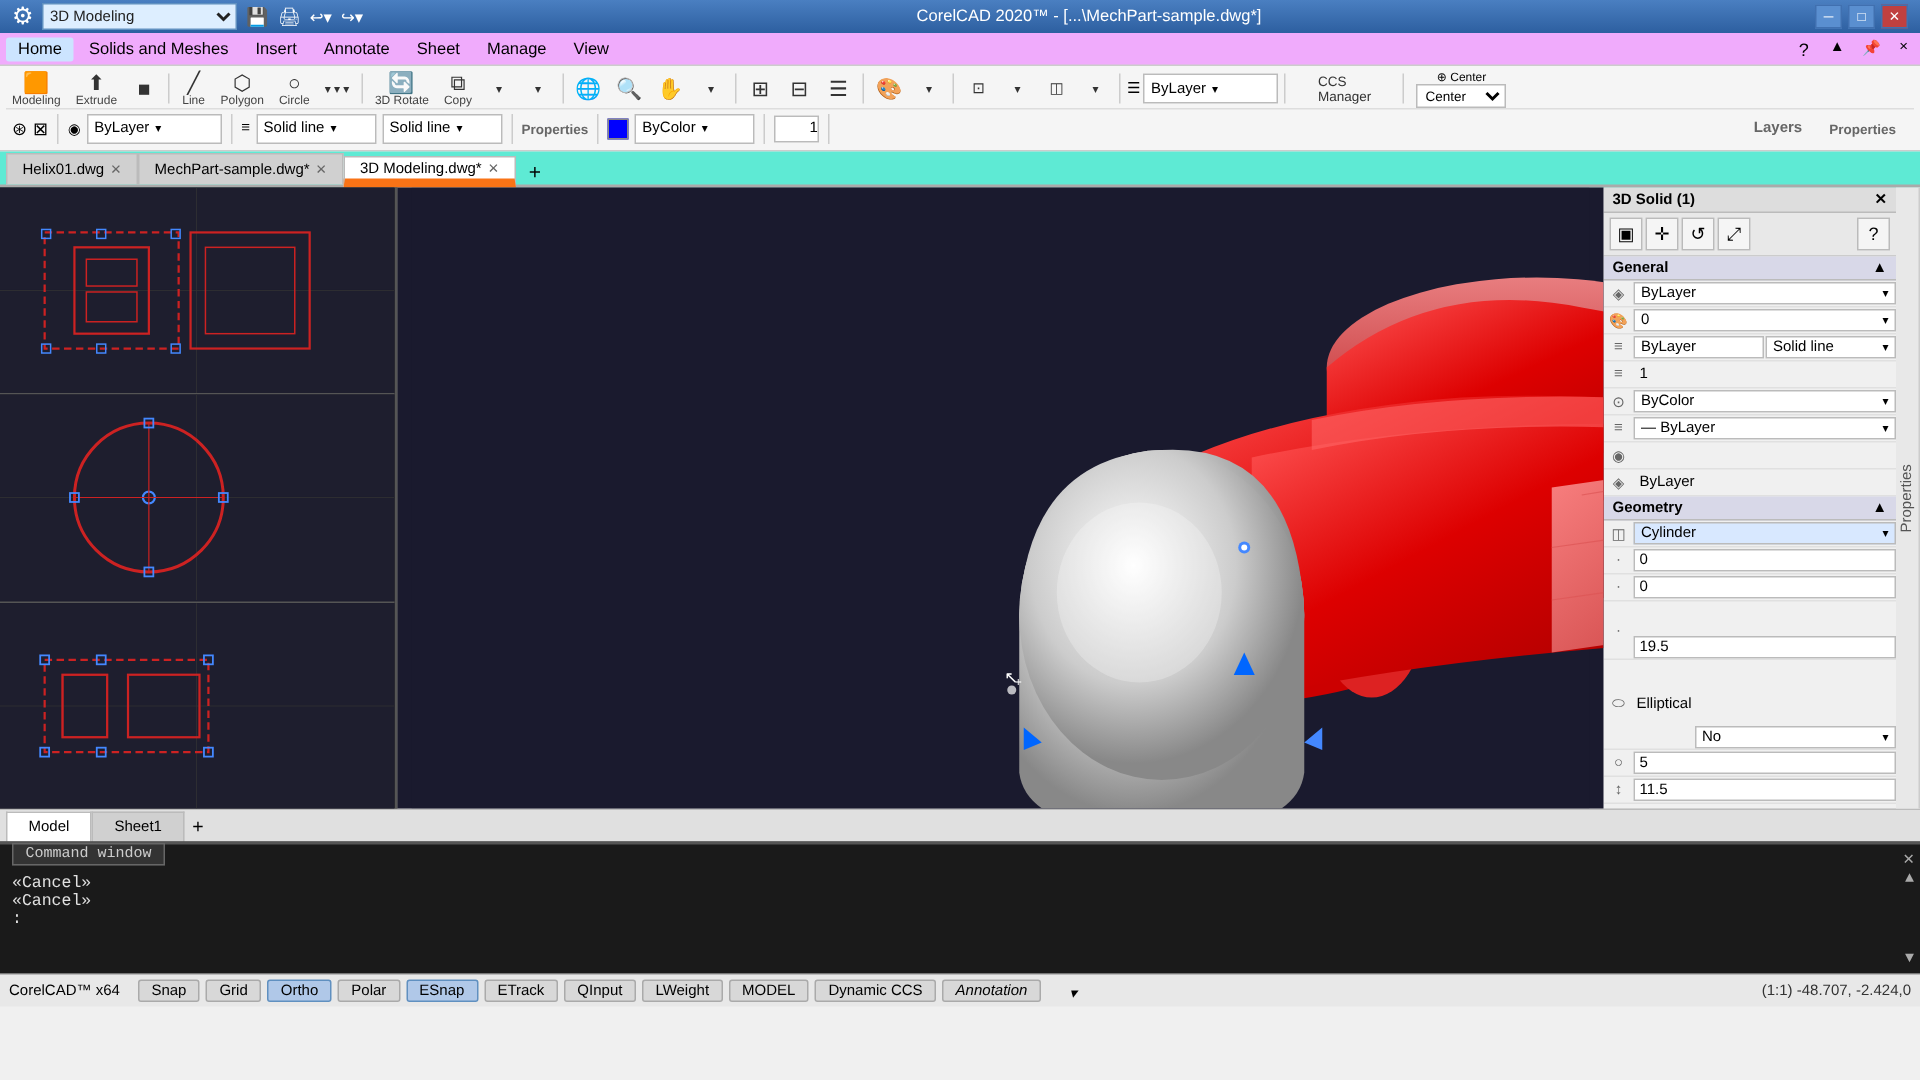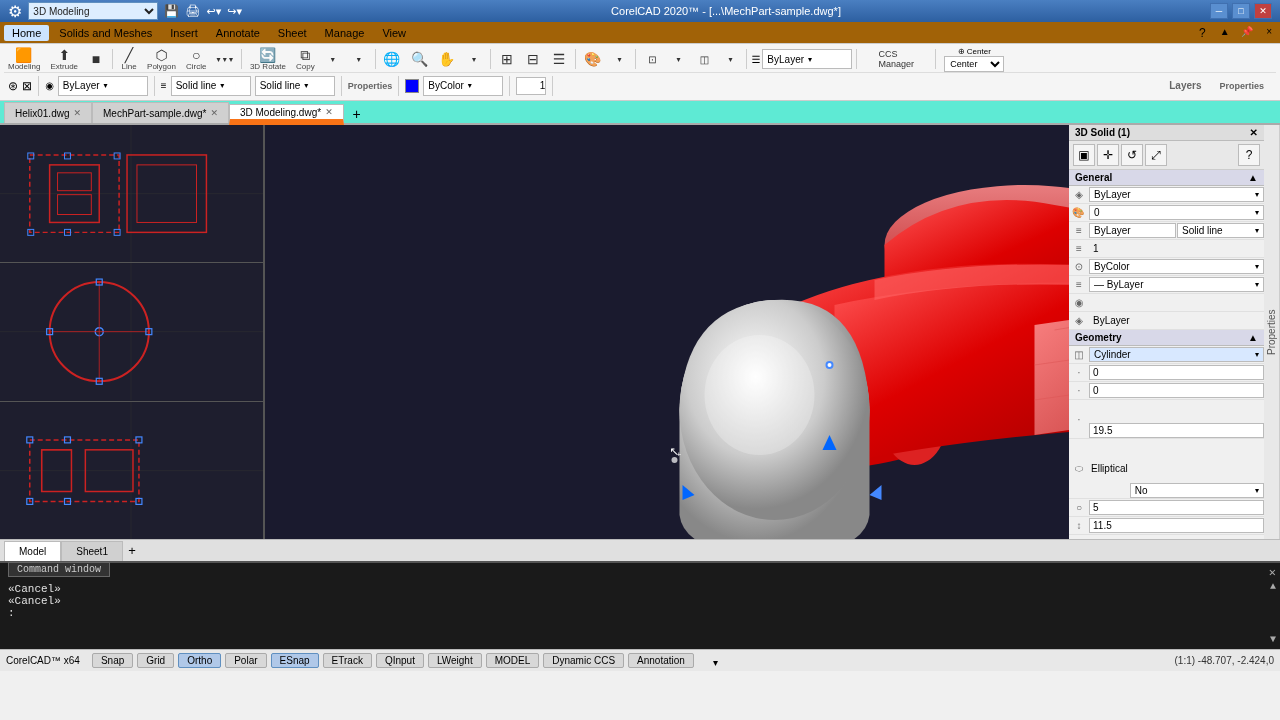"Home" #menubar { background: #a16207 -> #f0abfc }
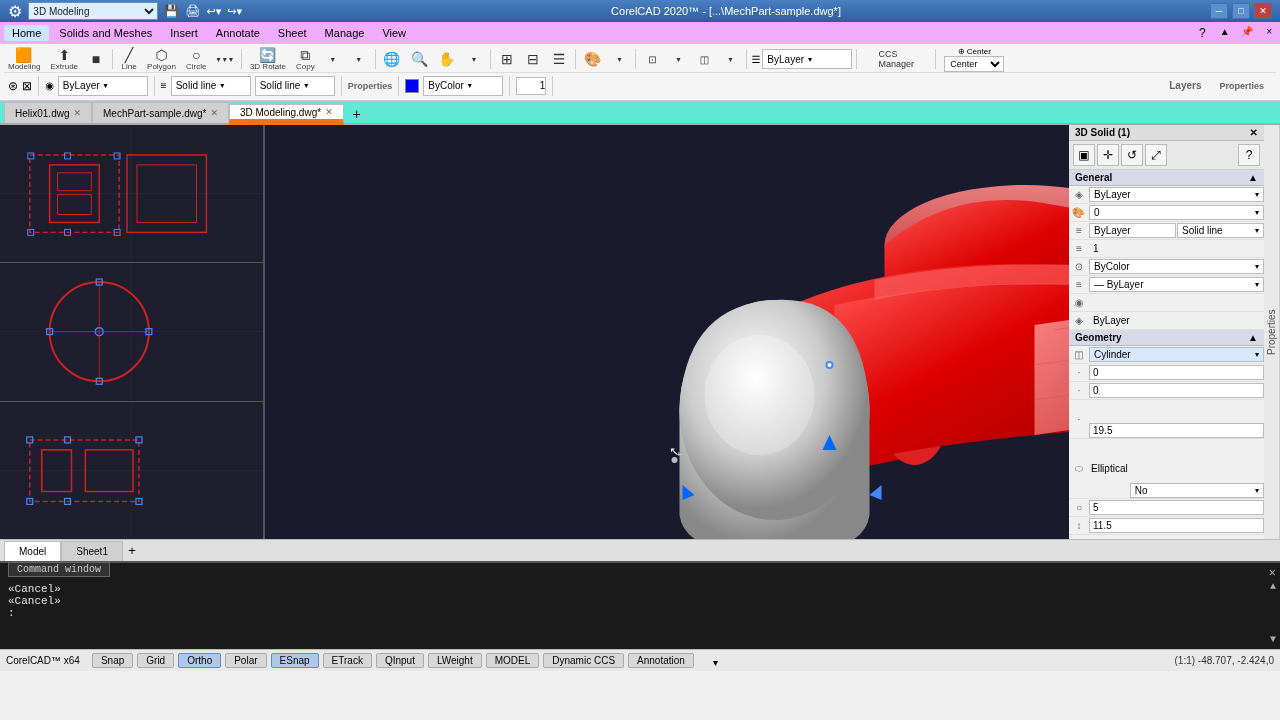"Annotation" div { font-style: none -> italic }
